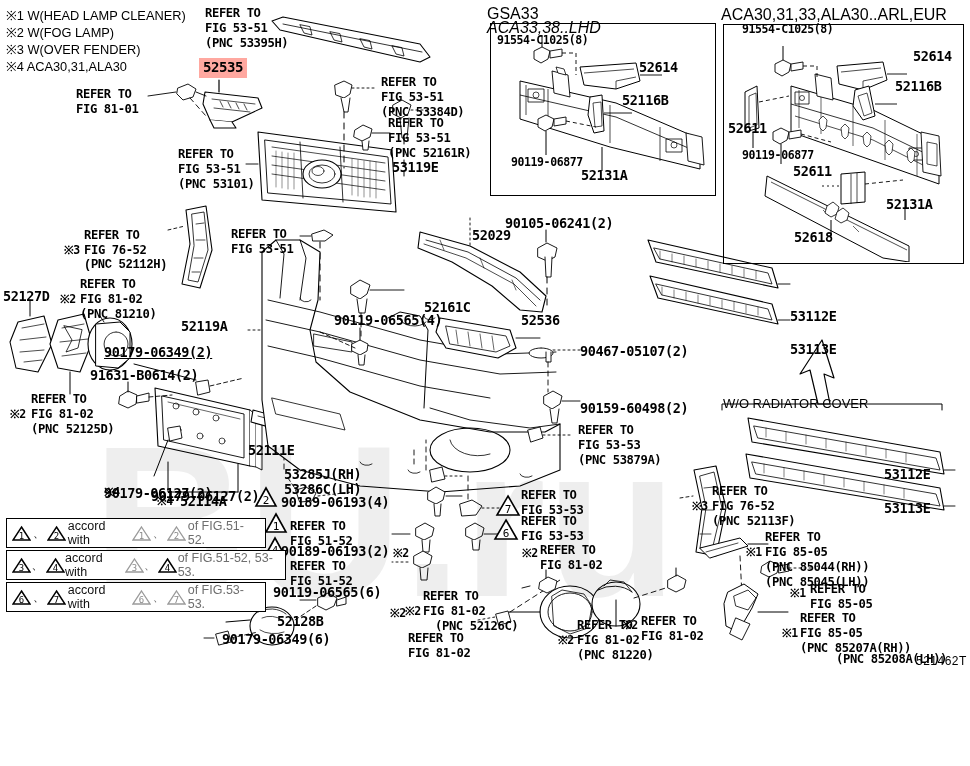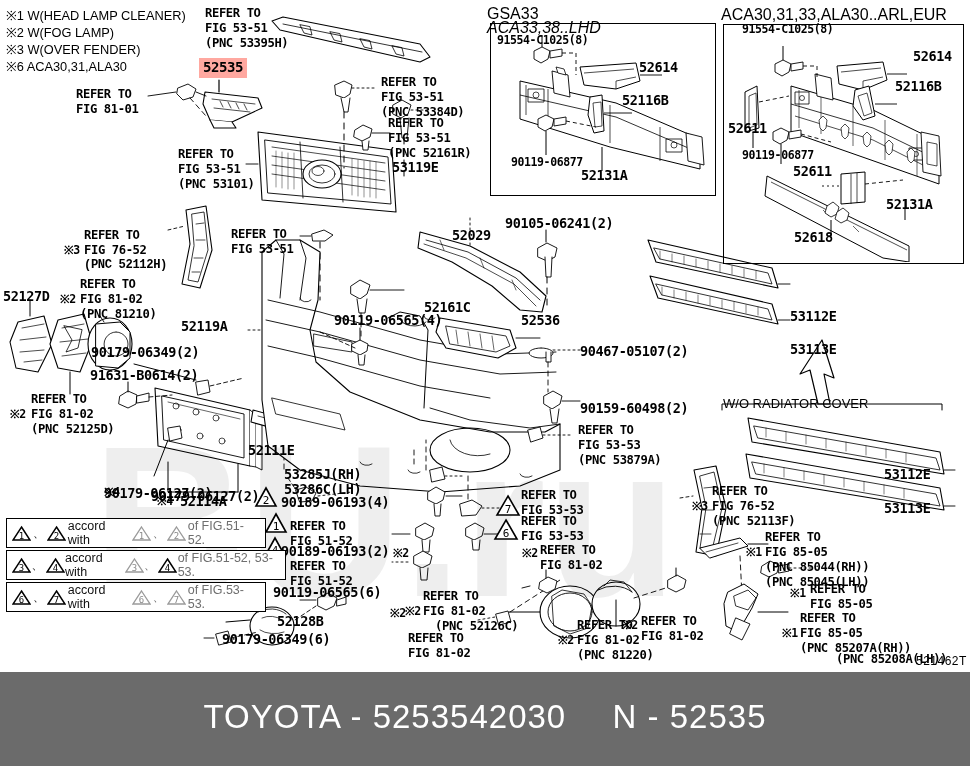"※6 ACA30,31,ALA30" div.lbl { text: 6 -> 4 }
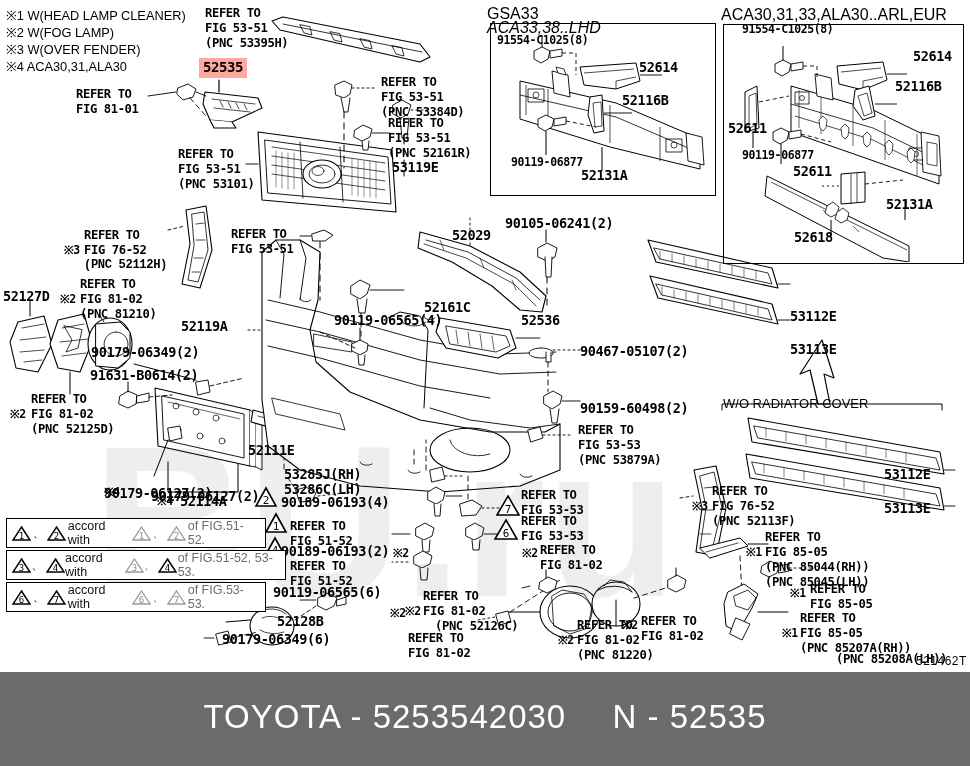"52029" div.lbl { left: 452px -> 472px }
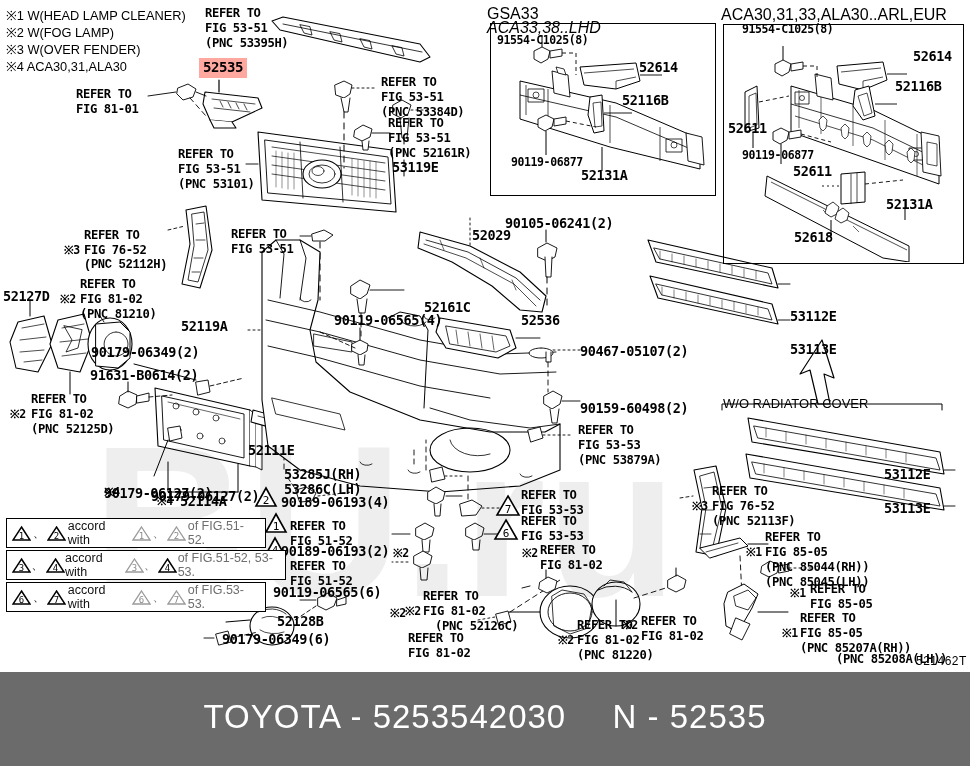"90179-06349(2)" div.lbl { left: 91px -> 104px; text-decoration: none -> underline }
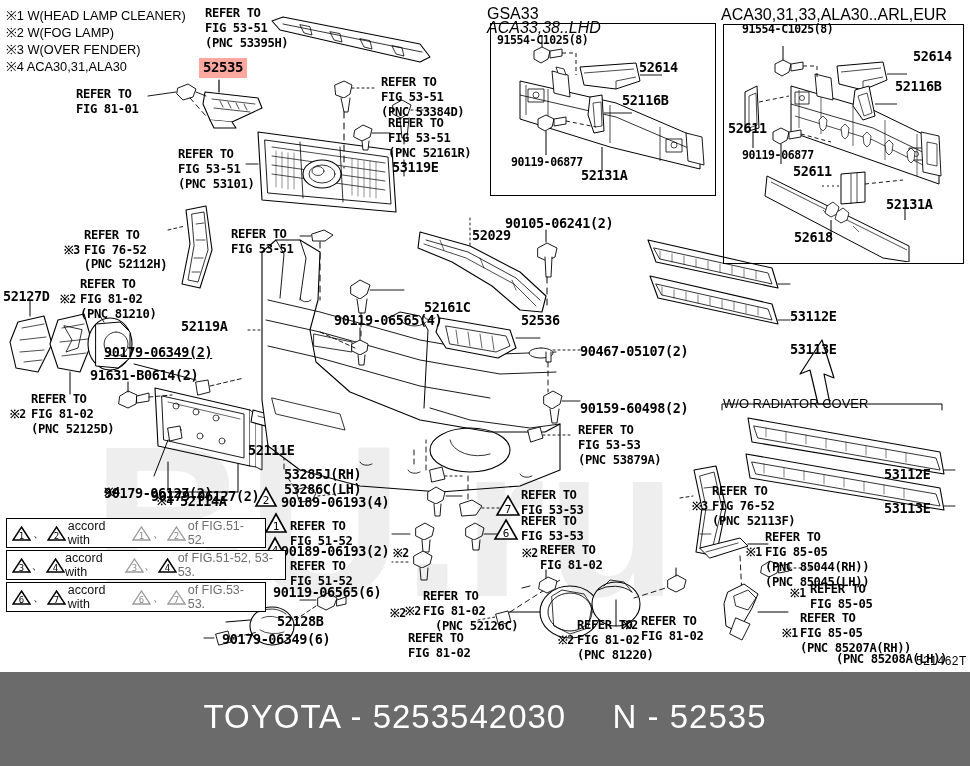"TOYOTA - 5253542030 N -" div { html: <div> <div> <span>TOYOTA</span> <span>-</span> <span>5253542030</span> <span></span> <span>N</span> <span>-</span> <span>52535</span> </div> </div> -> none }
